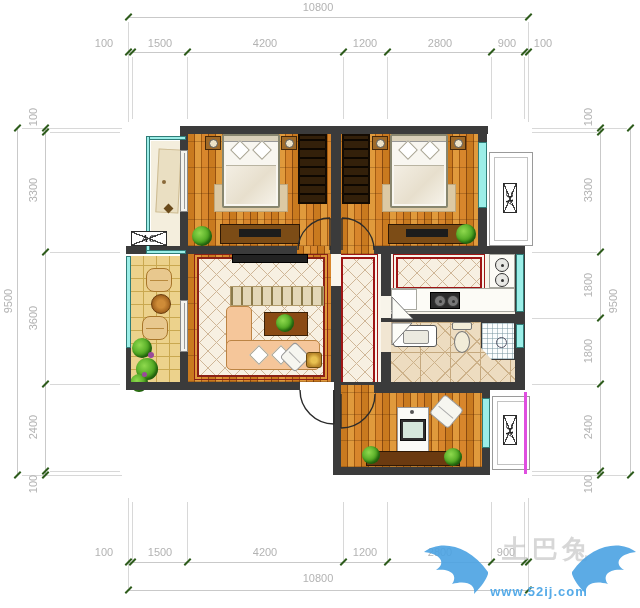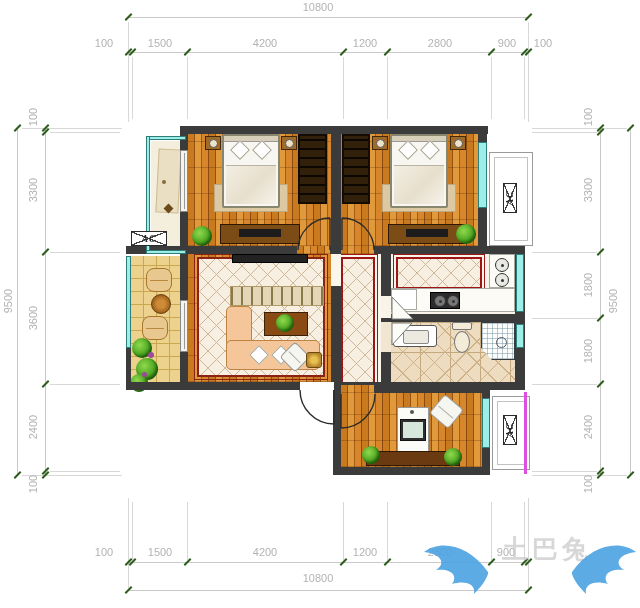"www.52ij.com" div.wm-url { html: none -> <div>www.52ij.com</div> }
